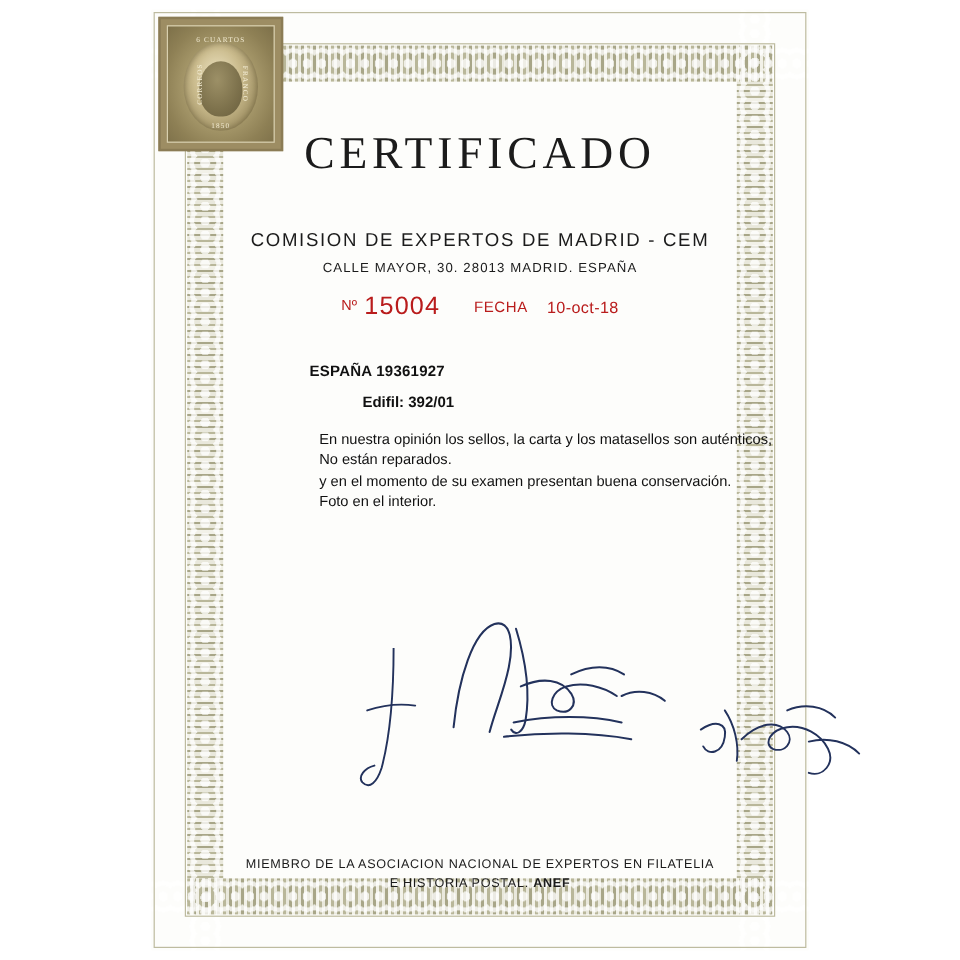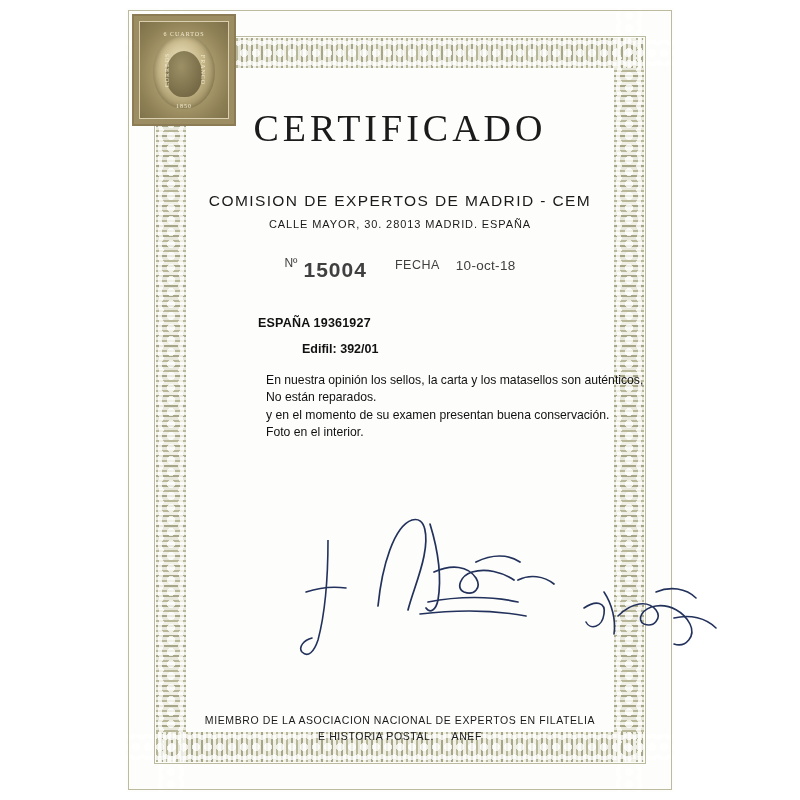"Nº" .numline { align-items: flex-start -> center; color: #404040 -> #b91c1c; margin-top: 28px -> 14px }
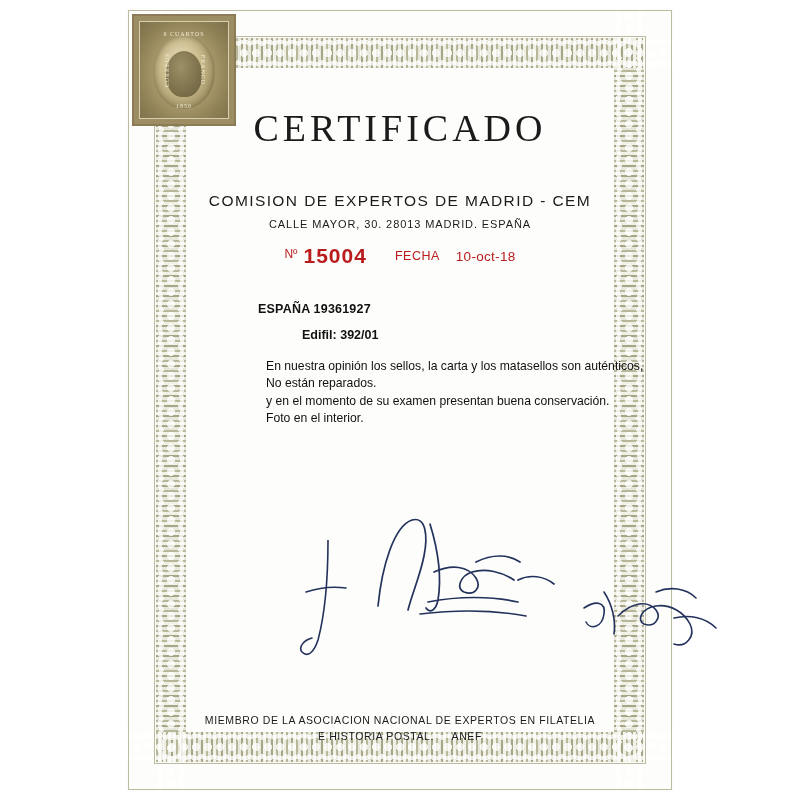"15004" .numline .num { font-weight: 700 -> 400 }
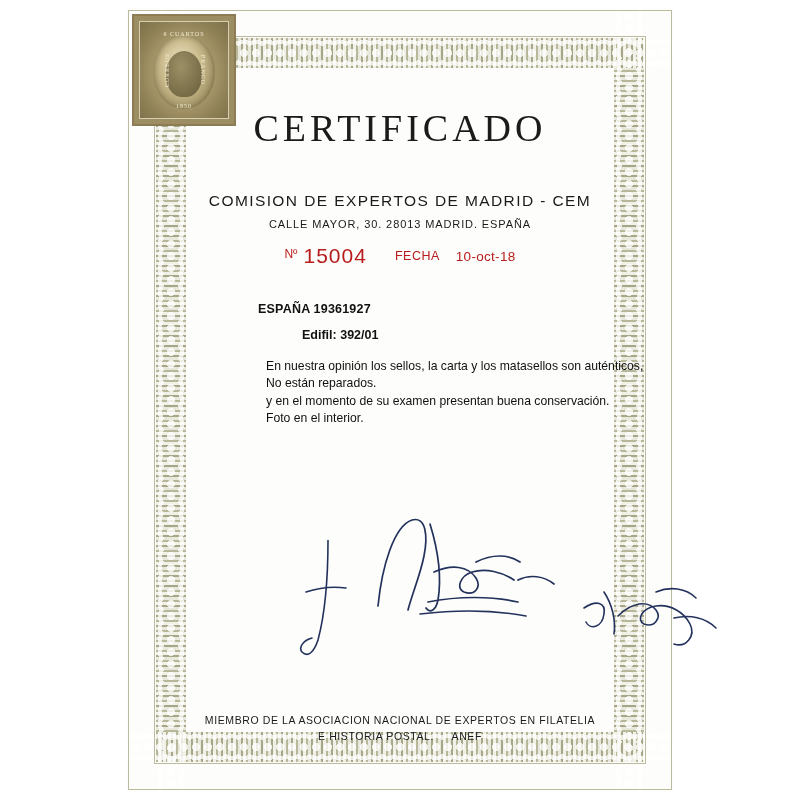"ANEF" .footer .anef { font-weight: 400 -> 700; padding-left: 14px -> none }
